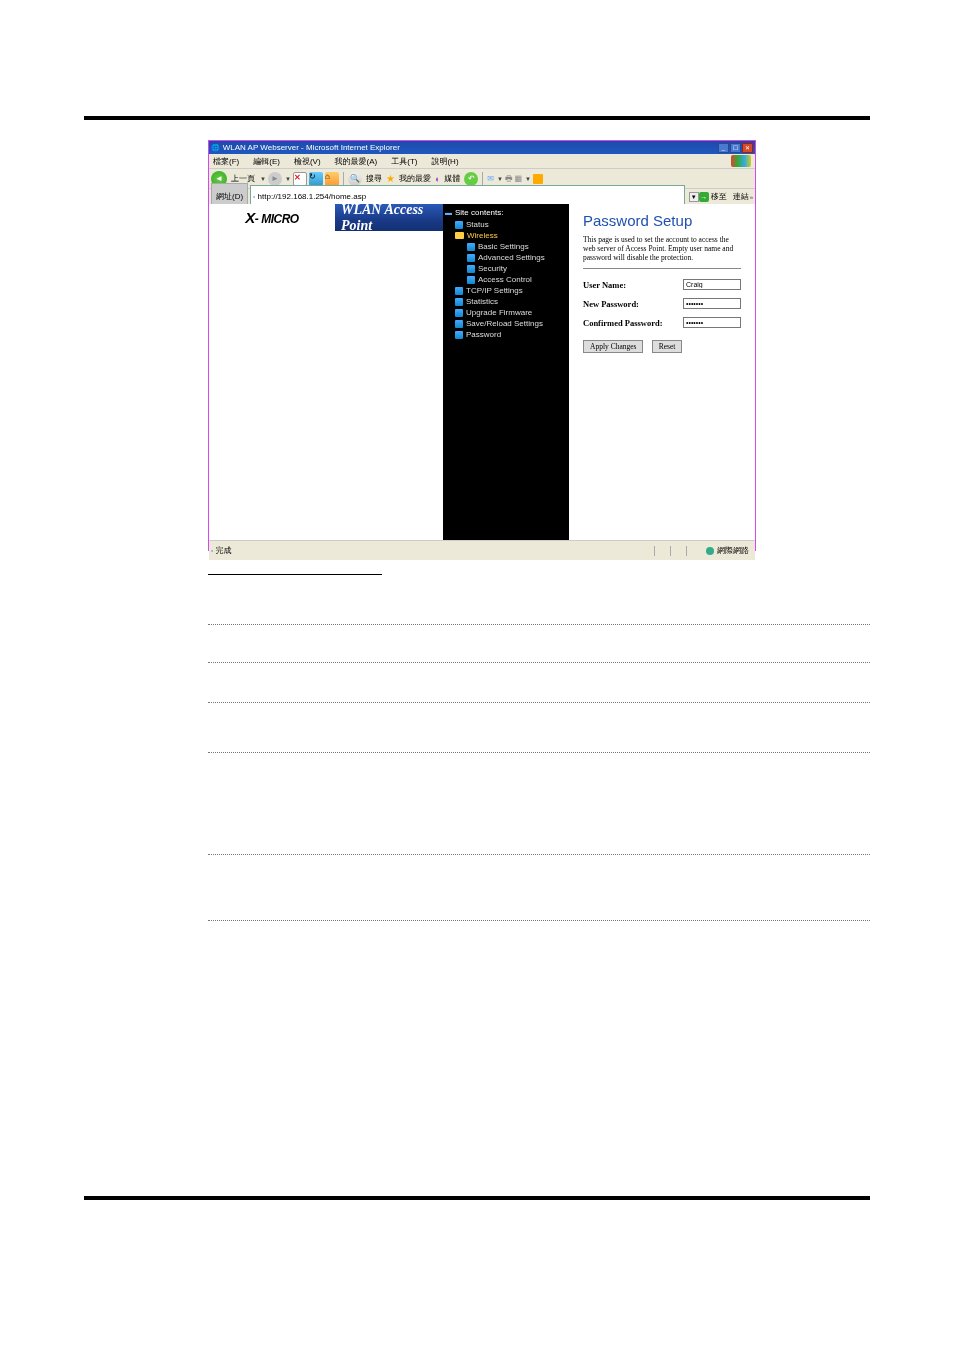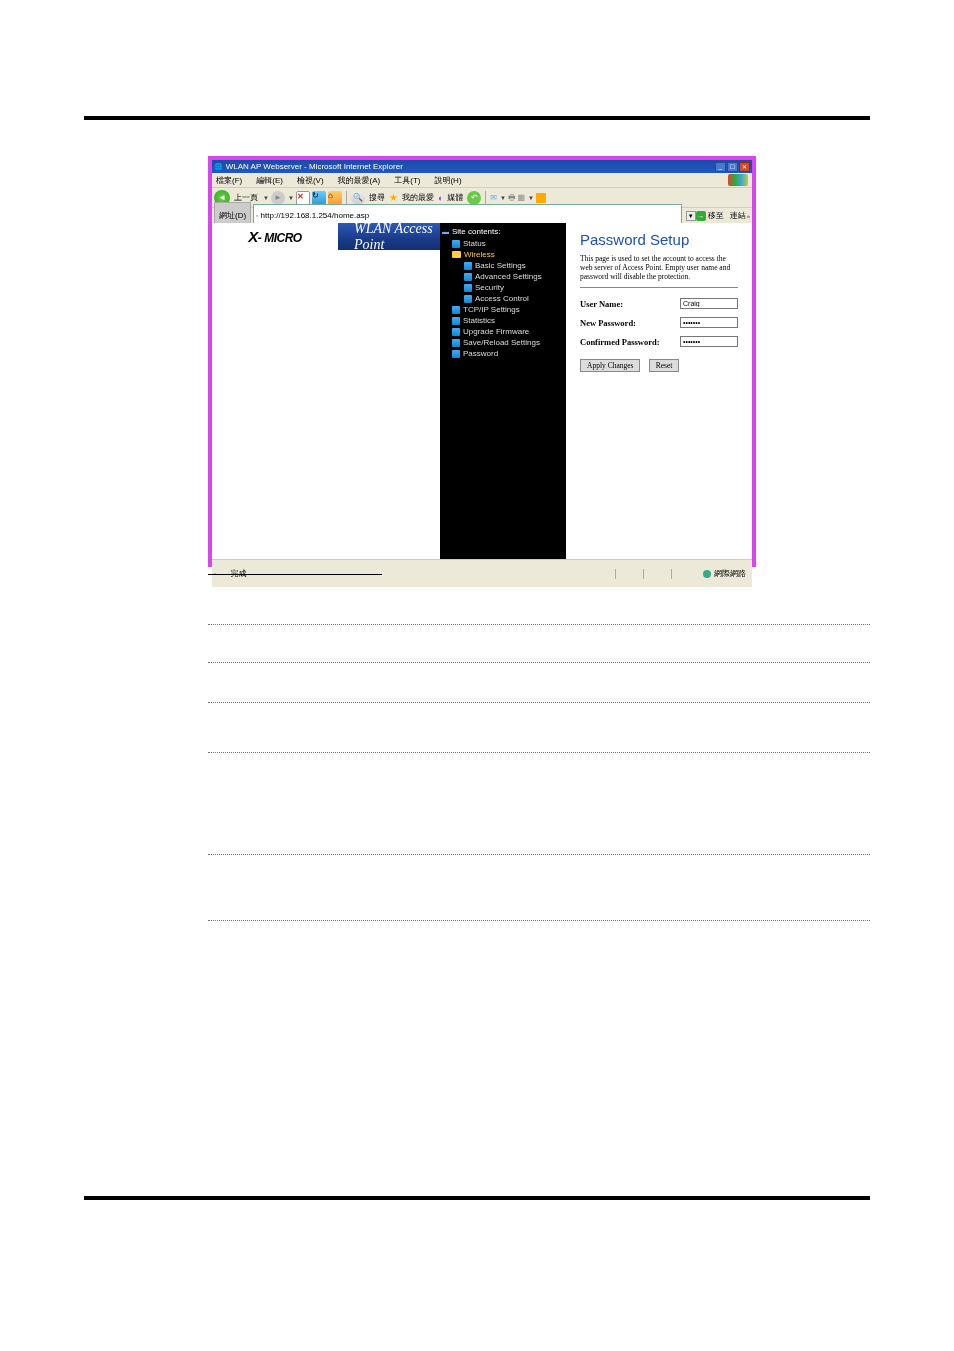"WLAN AP Webserver - Microsoft" .screenshot-window { border: 4px solid #d946ef -> 1px solid #d946ef; top: 156px -> 140px }
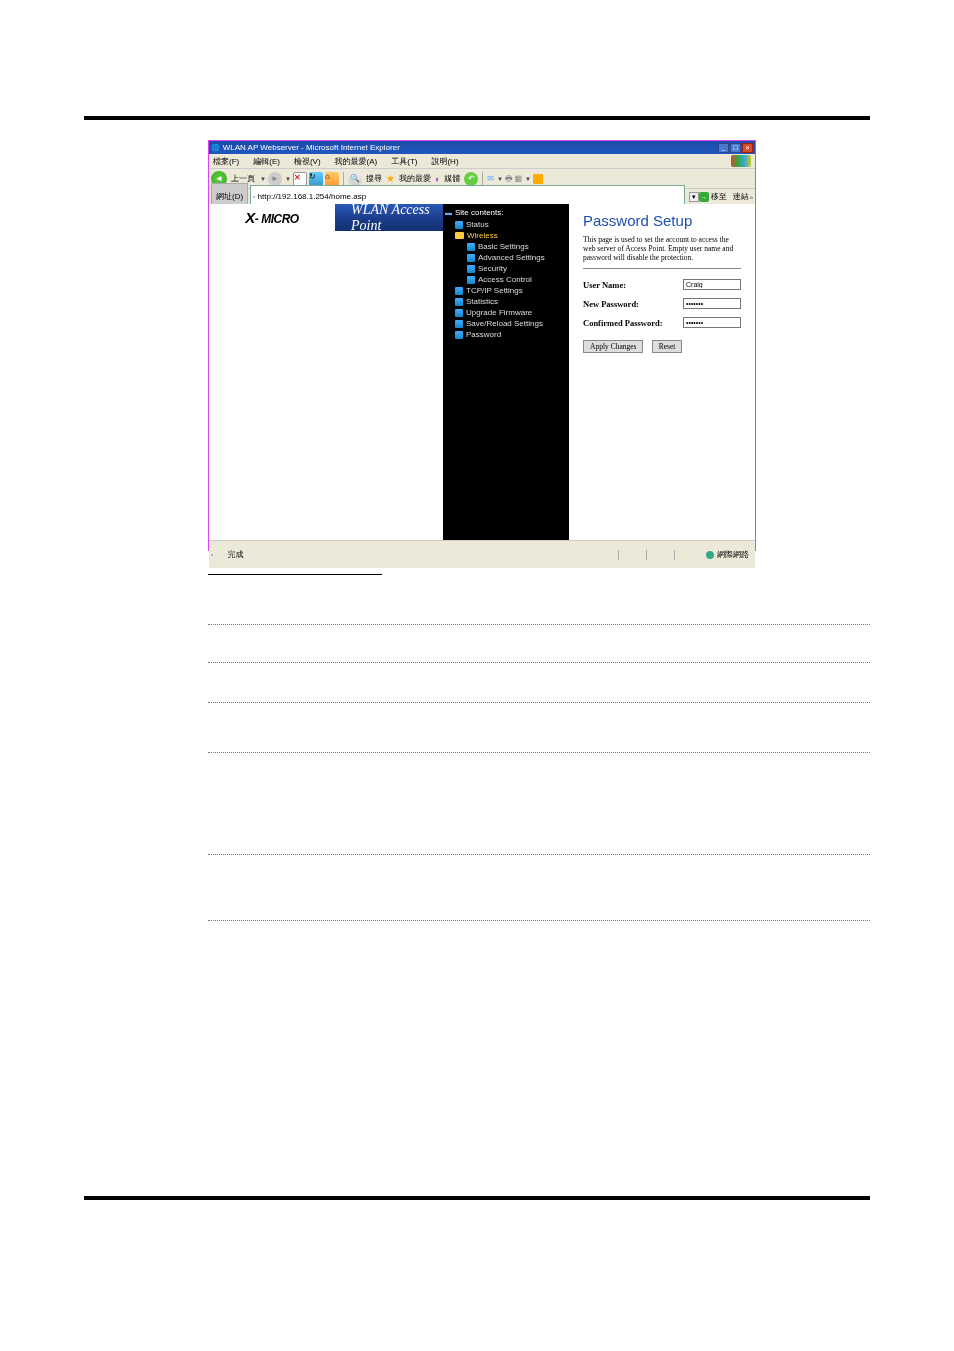"WLAN Access Point" .banner-cell { font-weight: normal -> bold; padding-left: 16px -> 6px }
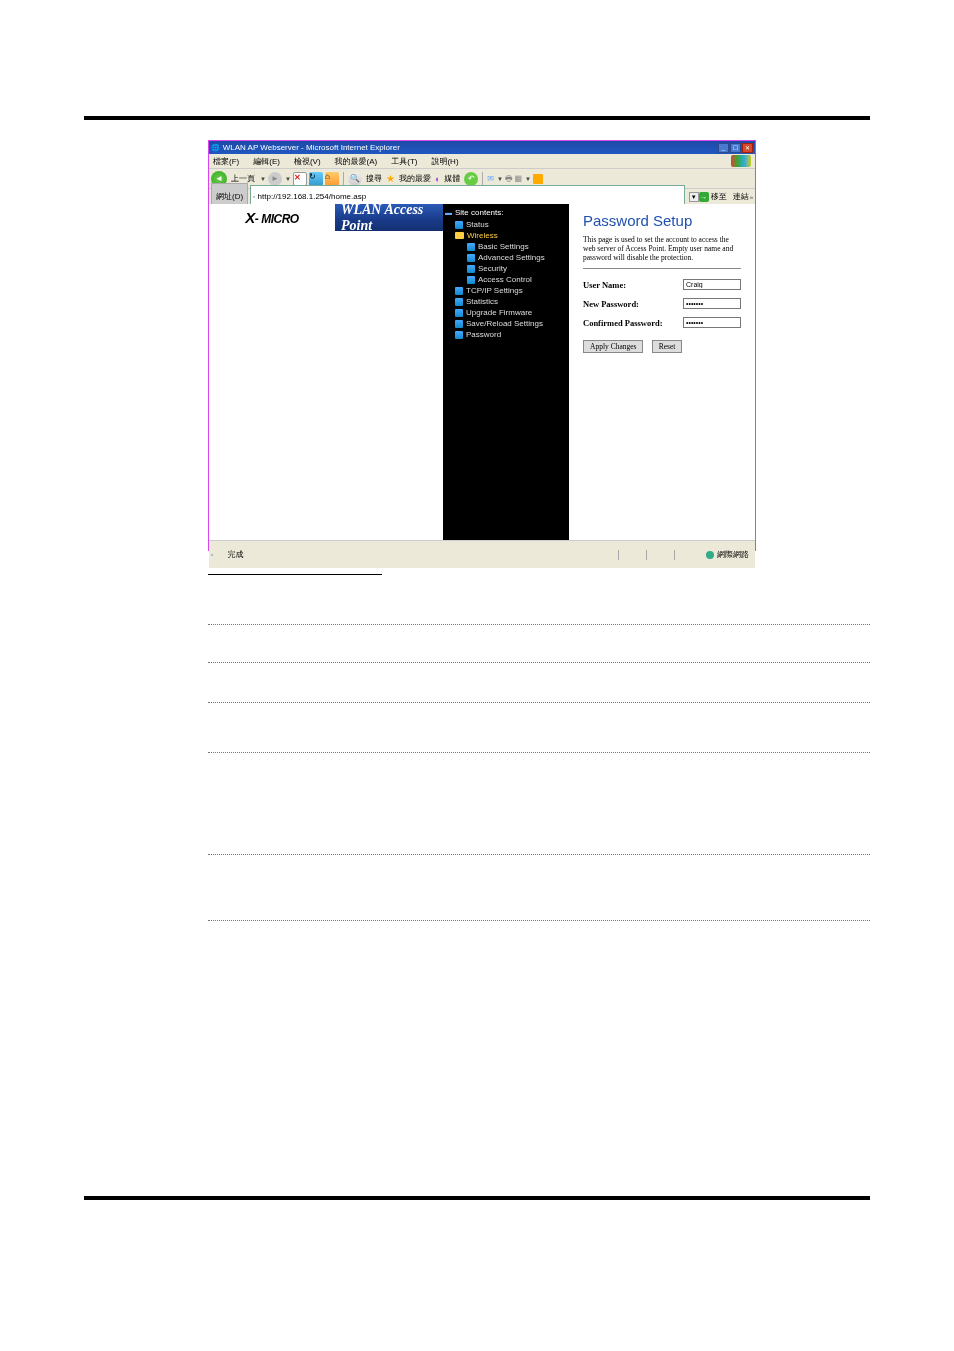"完成" .statusbar { gap: 12px -> none; height: 28px -> 20px }
